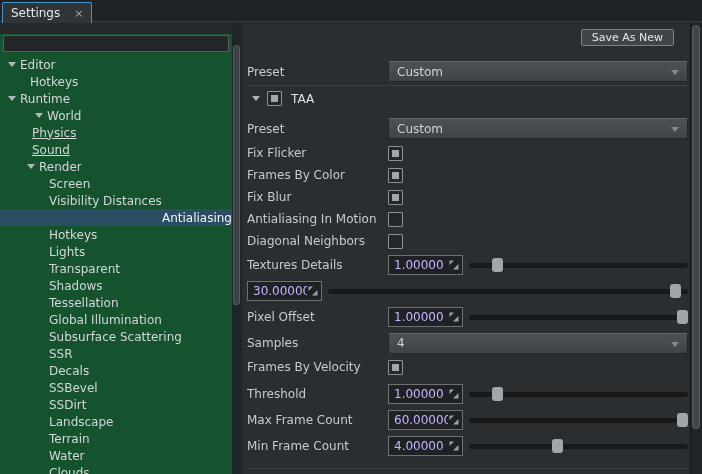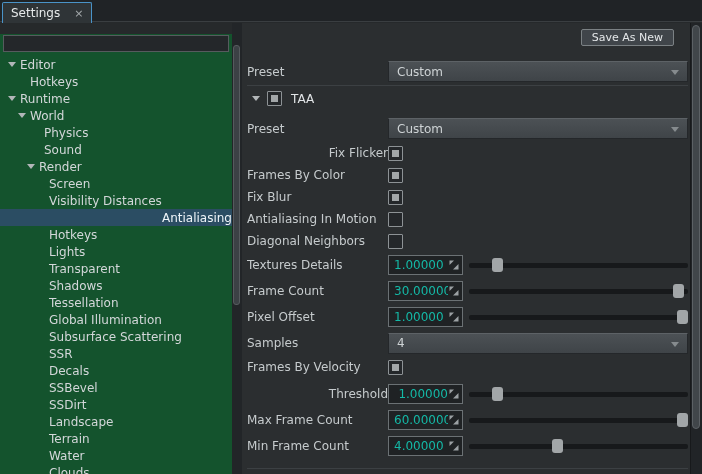"World" .pl18 { padding-left: 18px -> 35px }
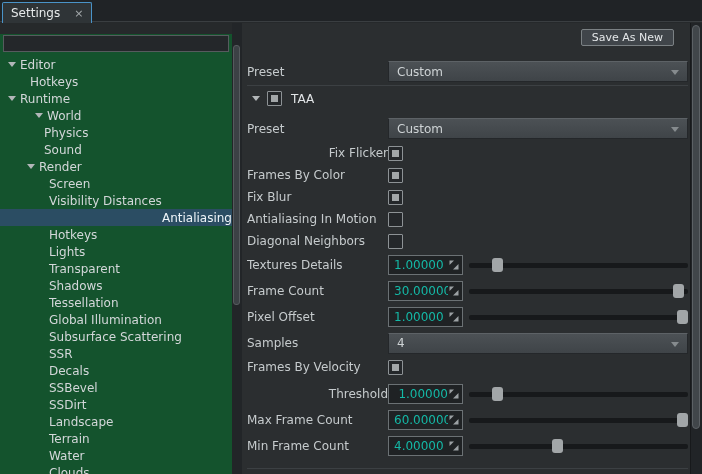"Physics" .pl39 { padding-left: 44px -> 32px; text-decoration: none -> underline }
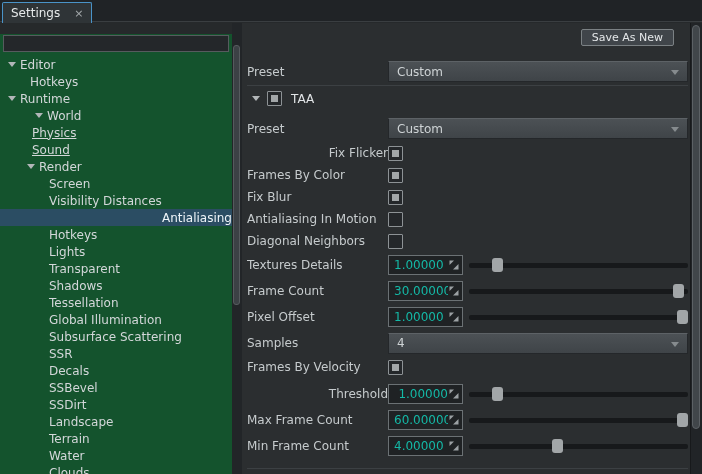"Fix Flicker" .mt3 { text-align: right -> none }
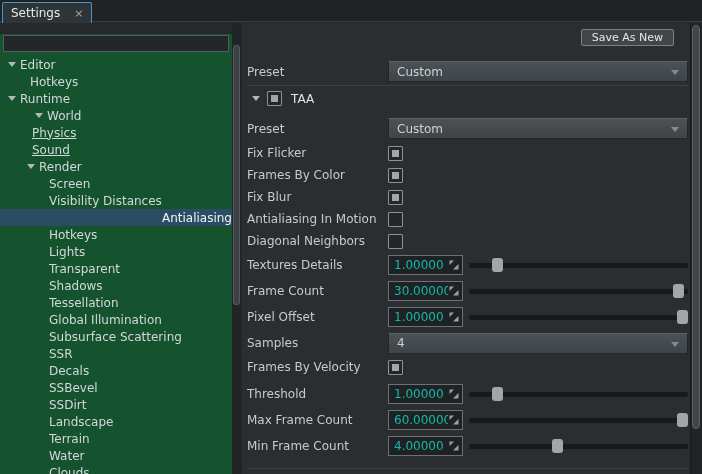"1.00000" .numval { color: #14b8a6 -> #c4b5fd }
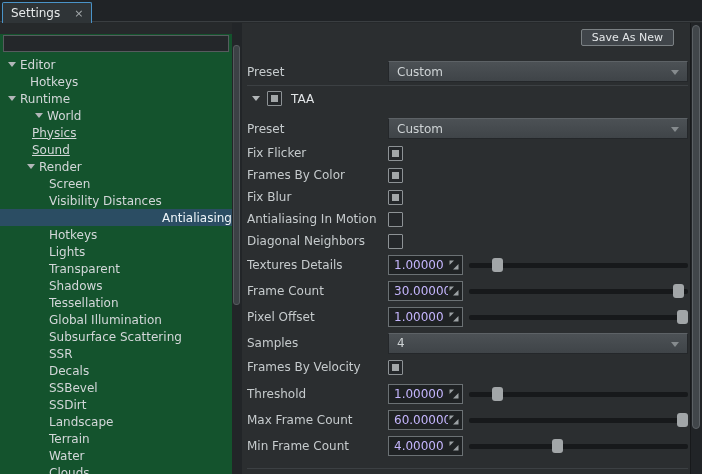"Frame Count" span.lbl { html: <span>Frame Count</span> -> none }
